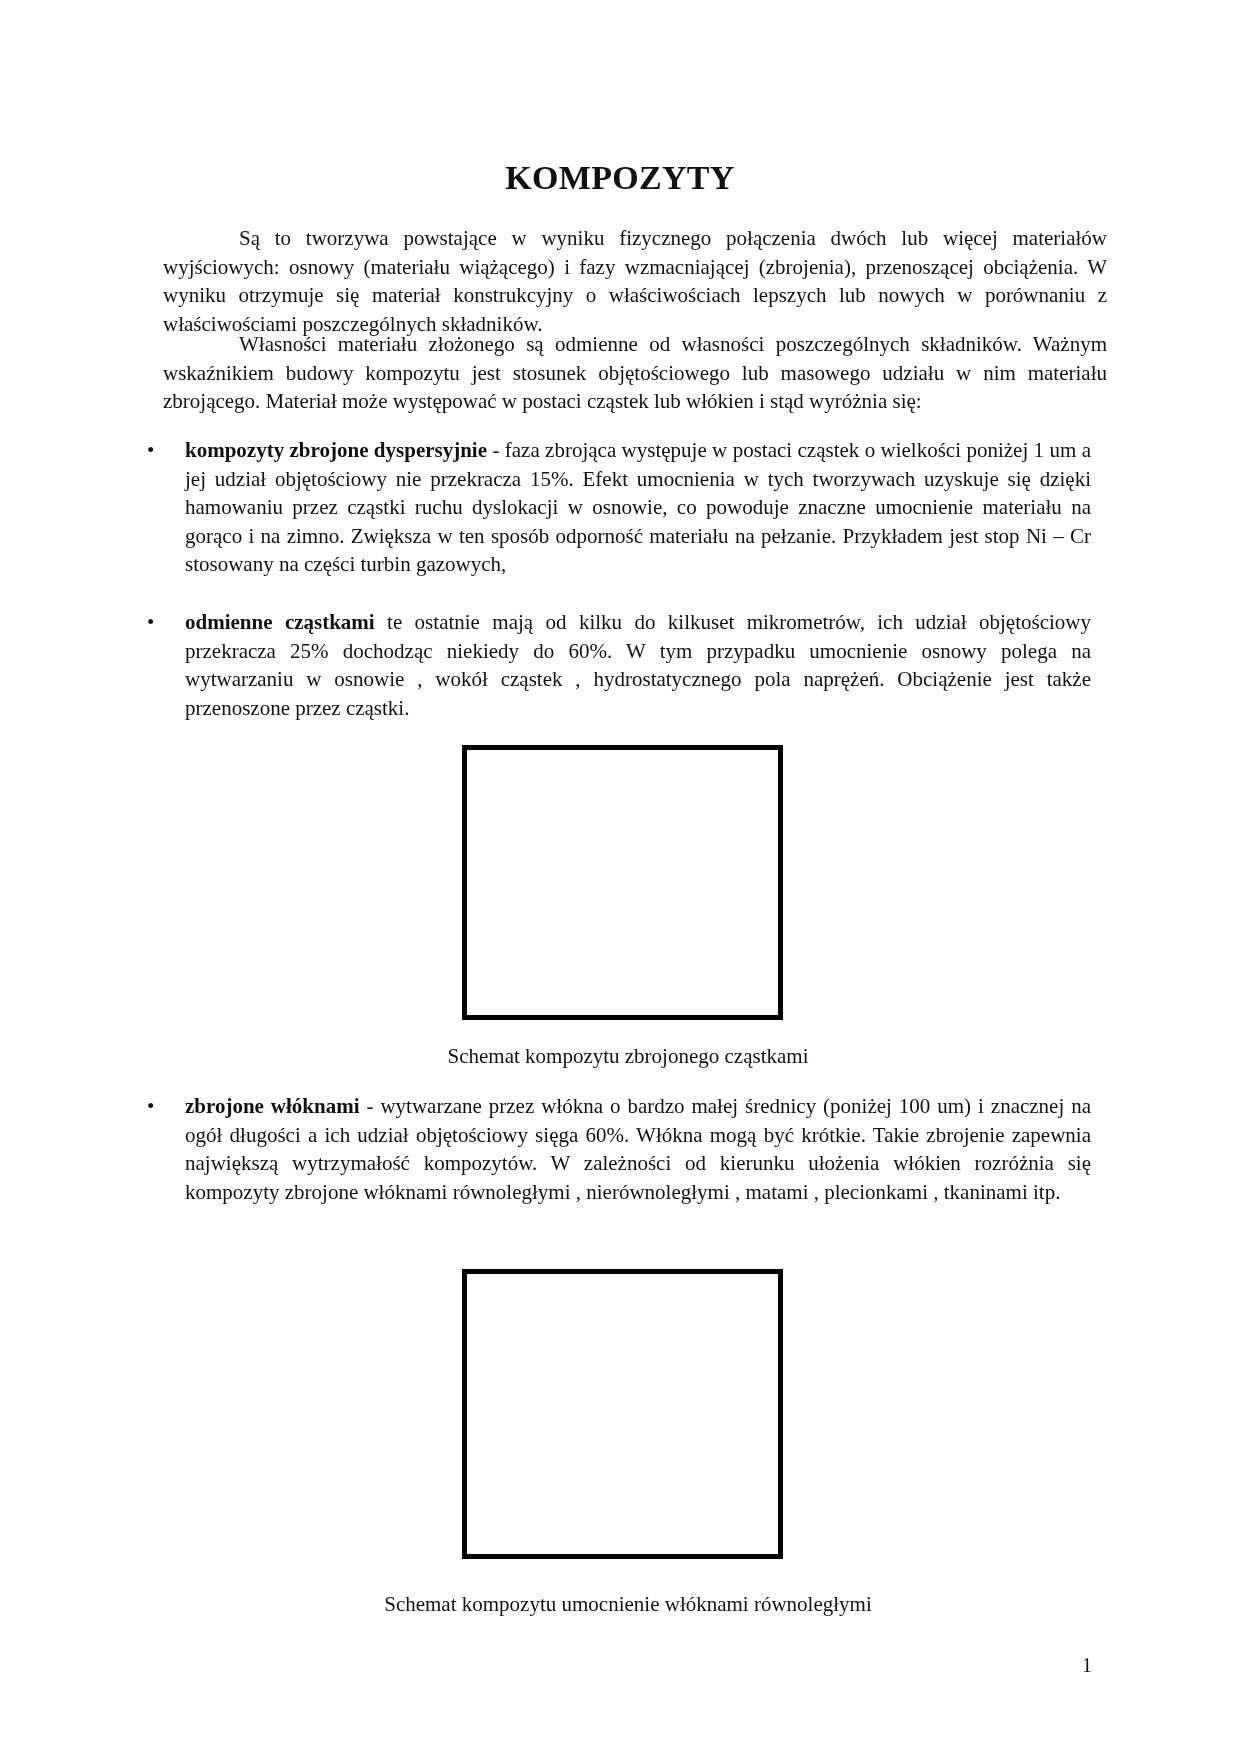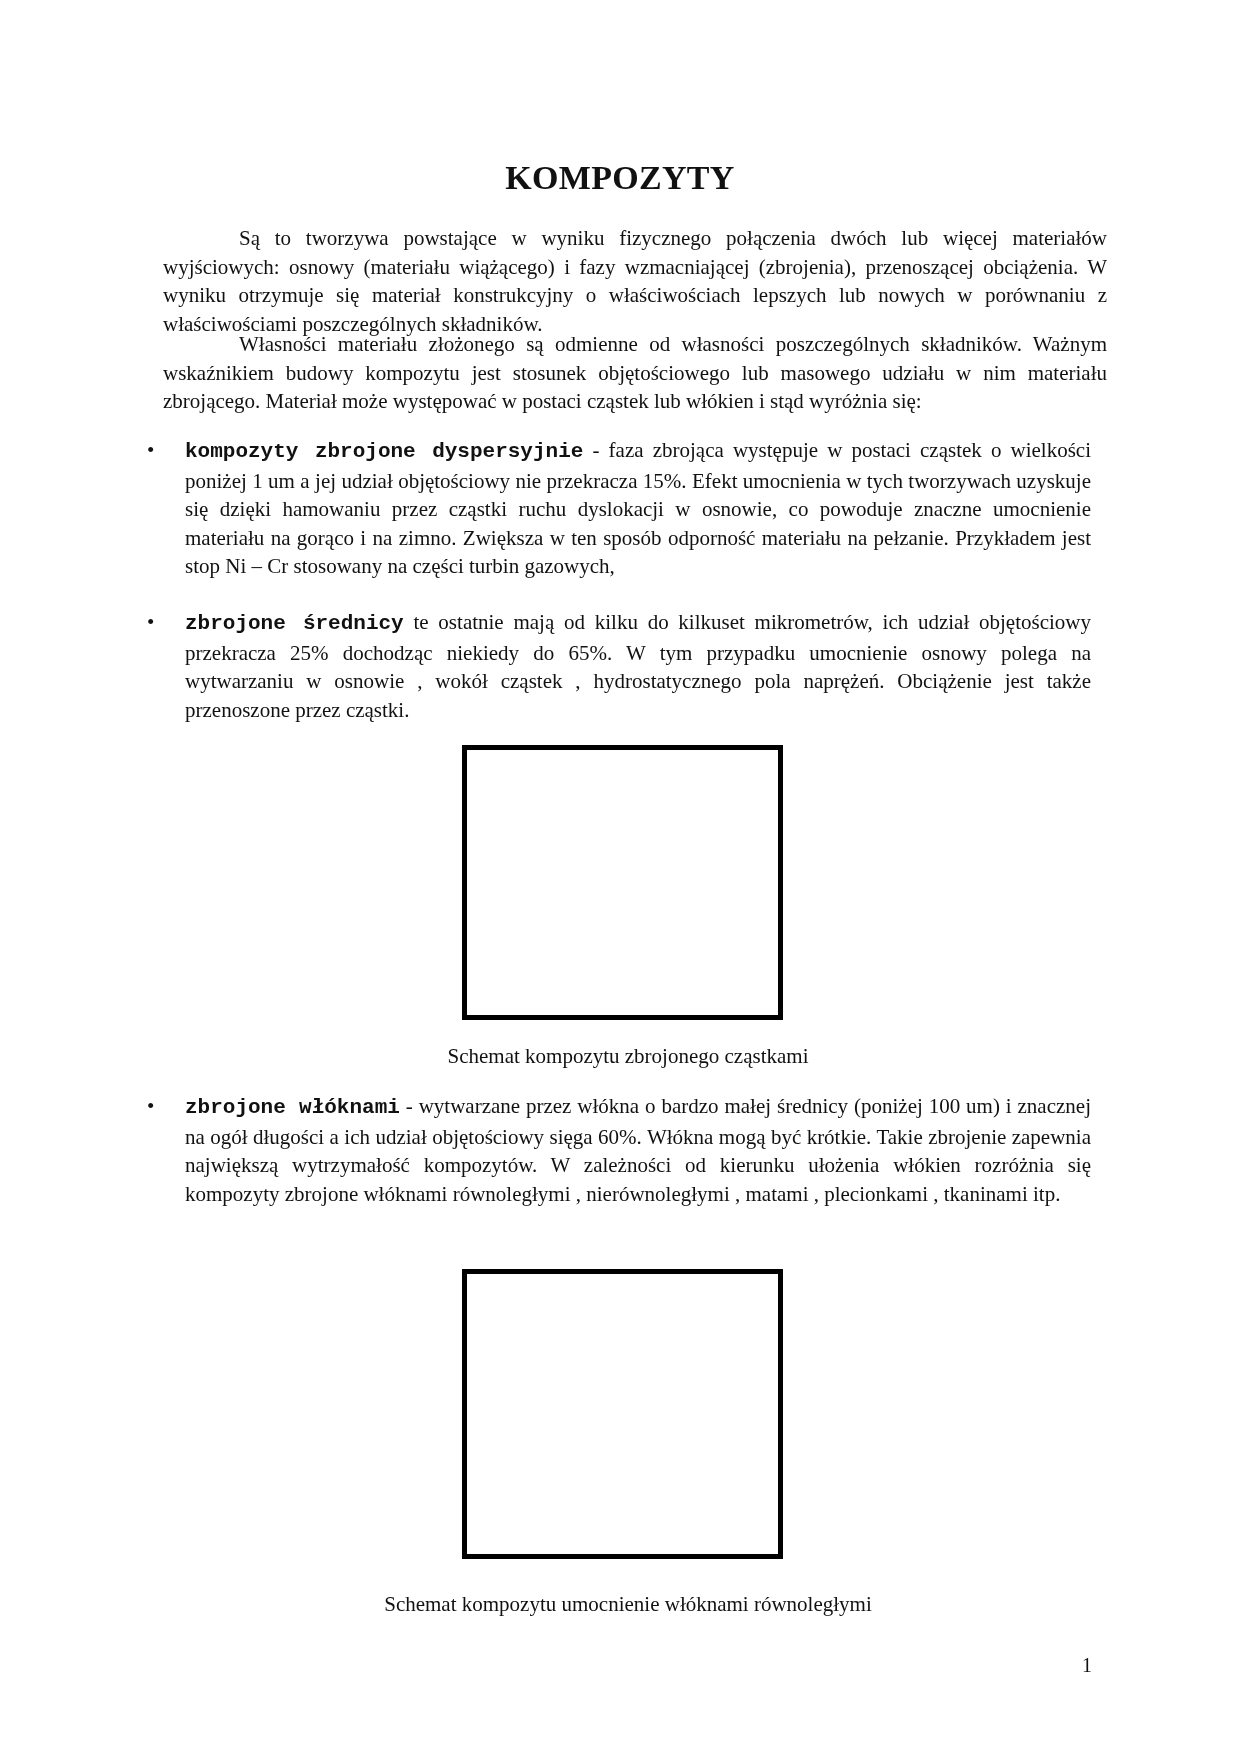"kompozyty zbrojone dyspersyjnie" .bold { font-family: Liberation Mono, monospace -> none }
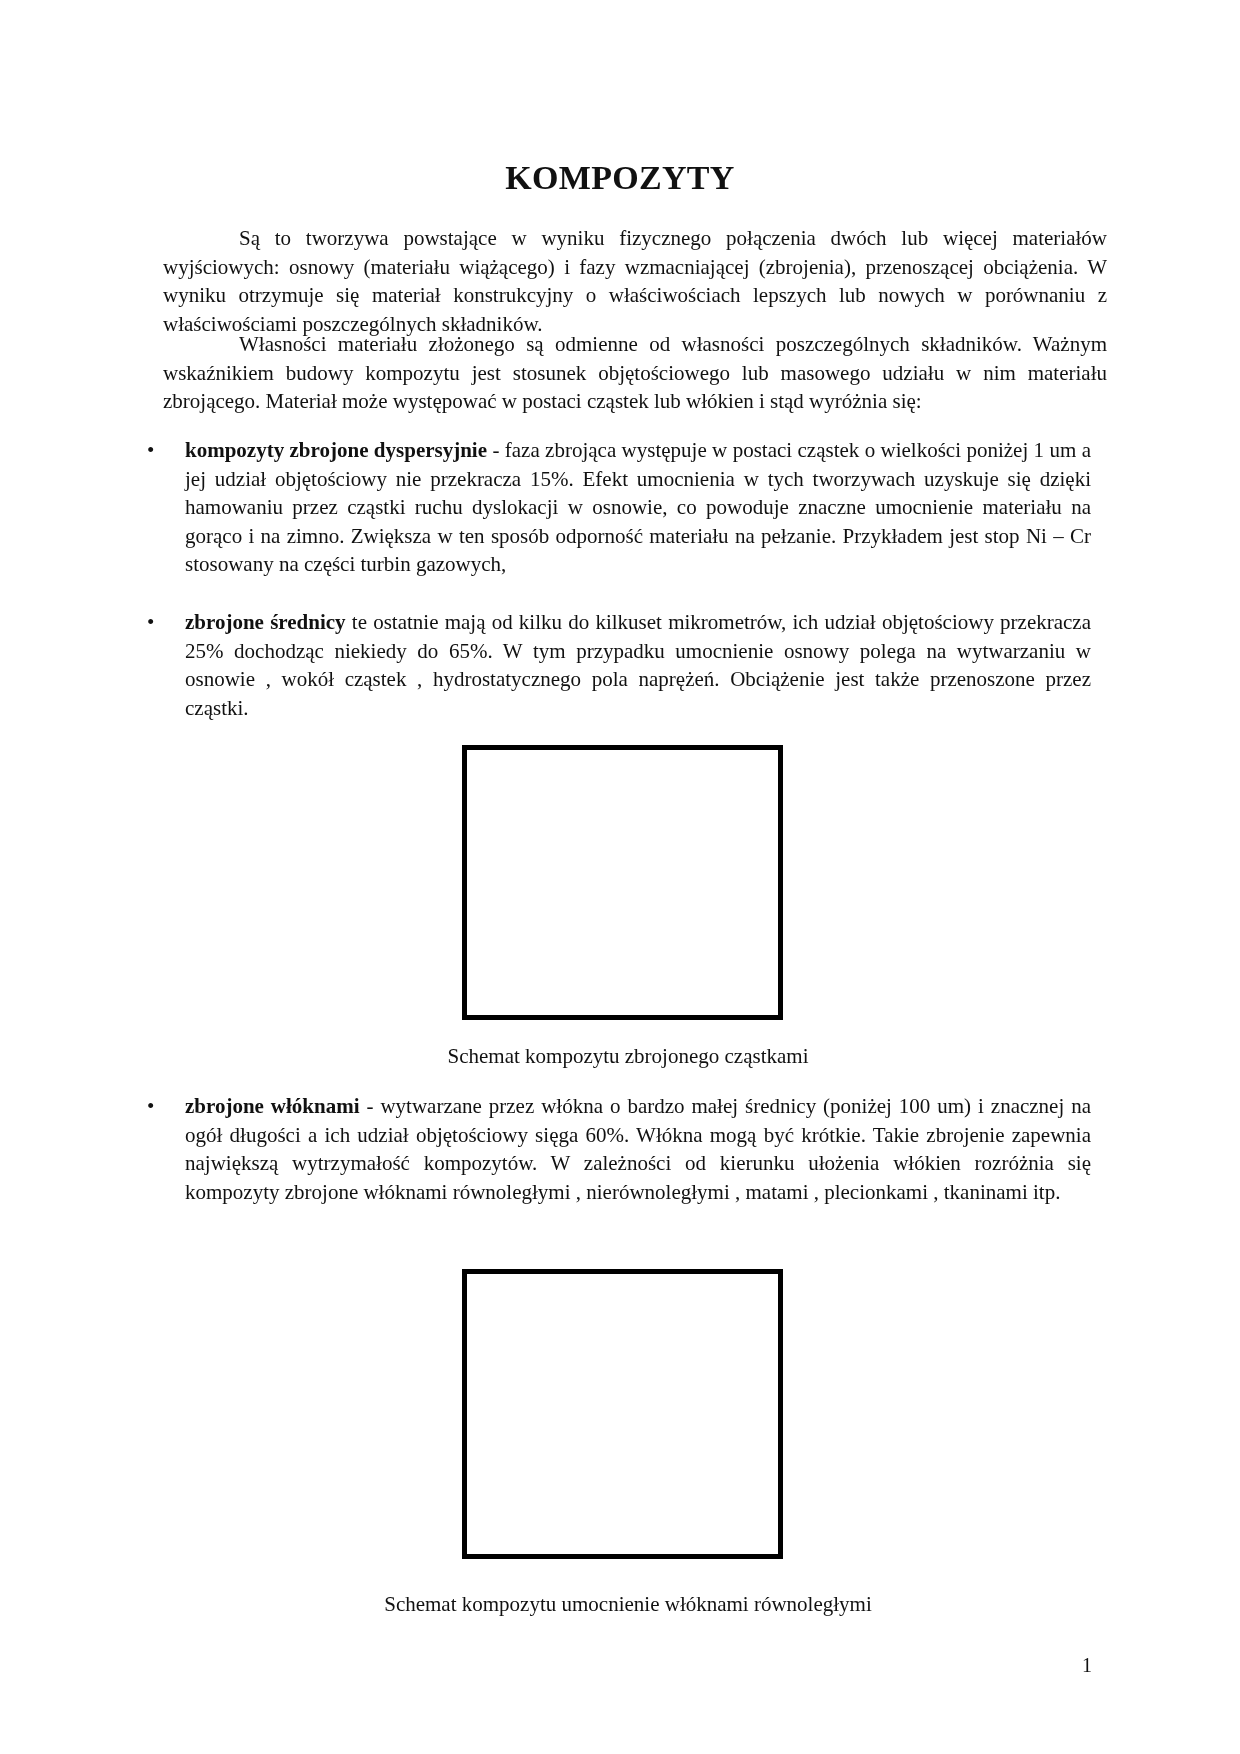"zbrojone średnicy" span.bold { text: zbrojone średnicy -> odmienne cząstkami }
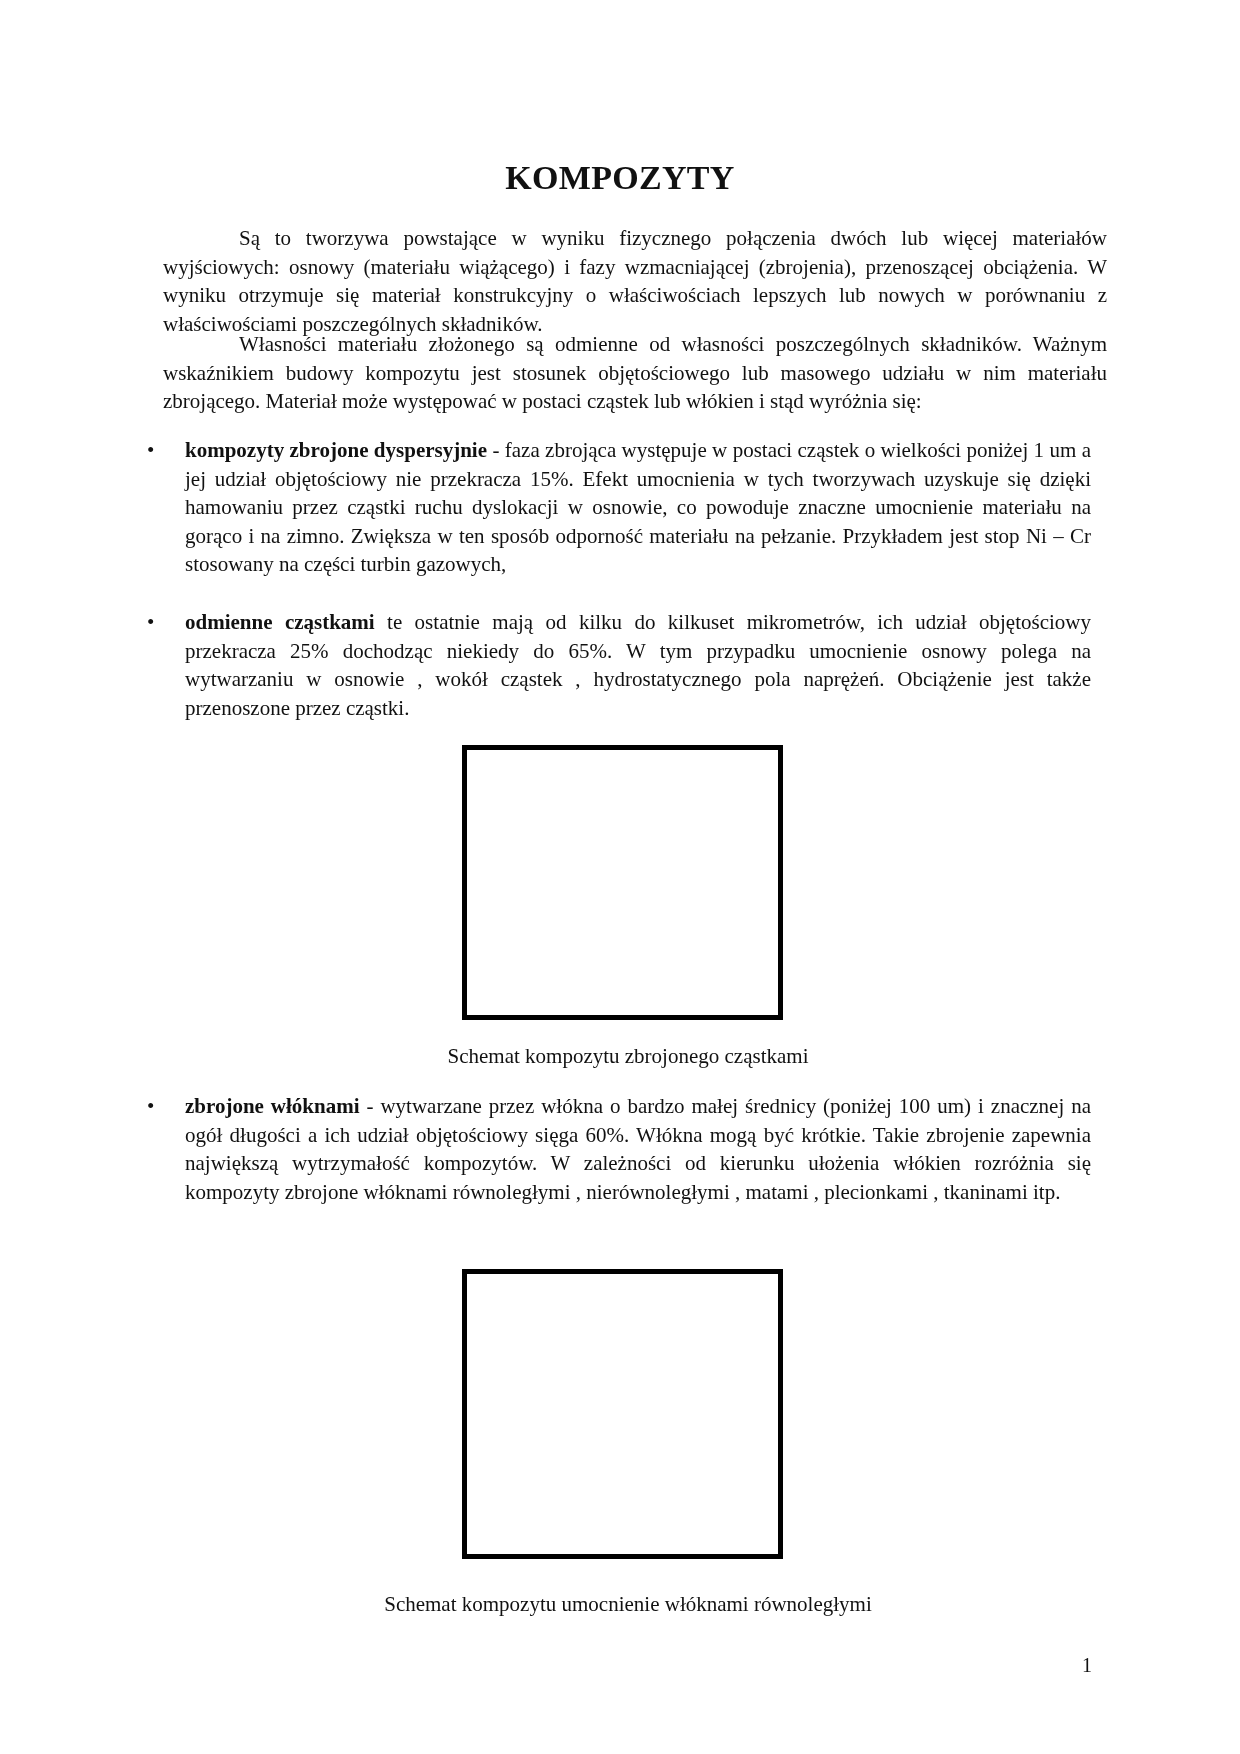"te ostatnie mają od kilku" span { text: 65% -> 60% }
